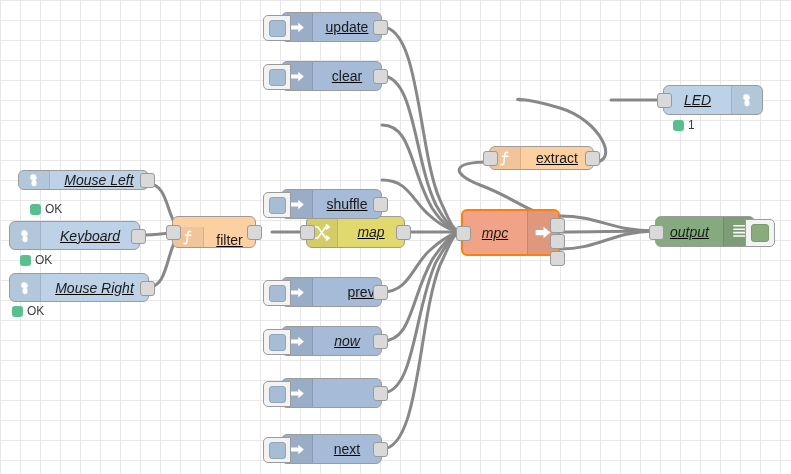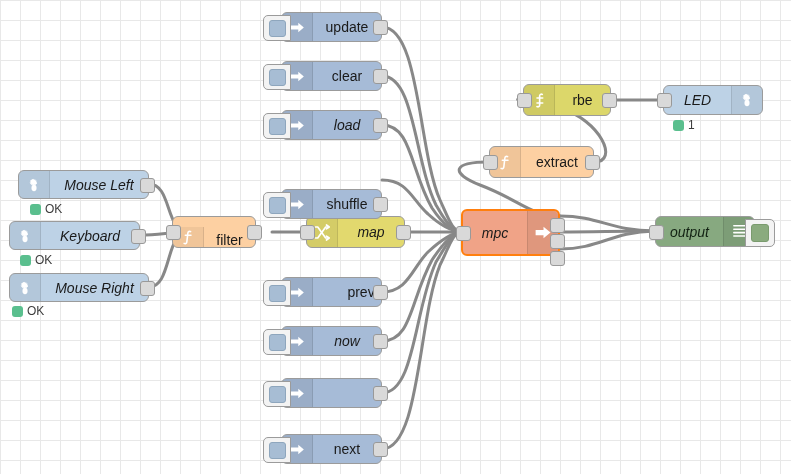"update" .node { text-decoration: none -> underline }
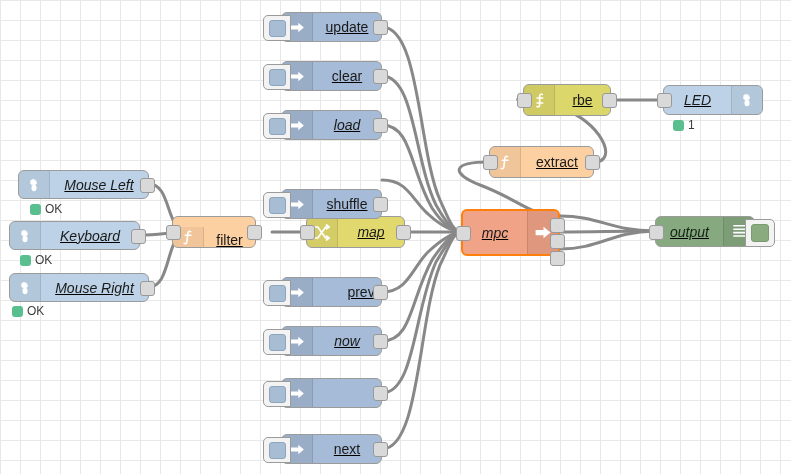"rbe" div.node { html: <div> <div> <svg> <path></path> <path></path> <path></path> </svg> </div> <div> <span>rbe</span> </div> <span></span> <span></span> </div> -> none }
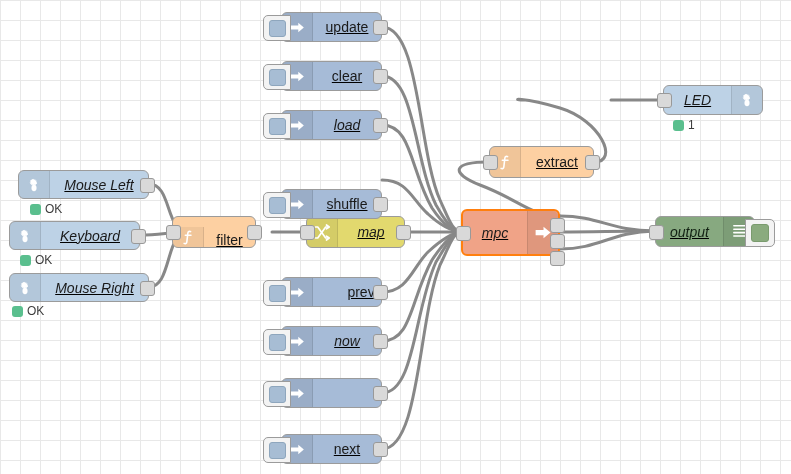"load" div.node { html: <div> <div> <span></span> </div> <div> <svg> <path></path> </svg> </div> <div> <span>load</span> </div> <span></span> </div> -> none }
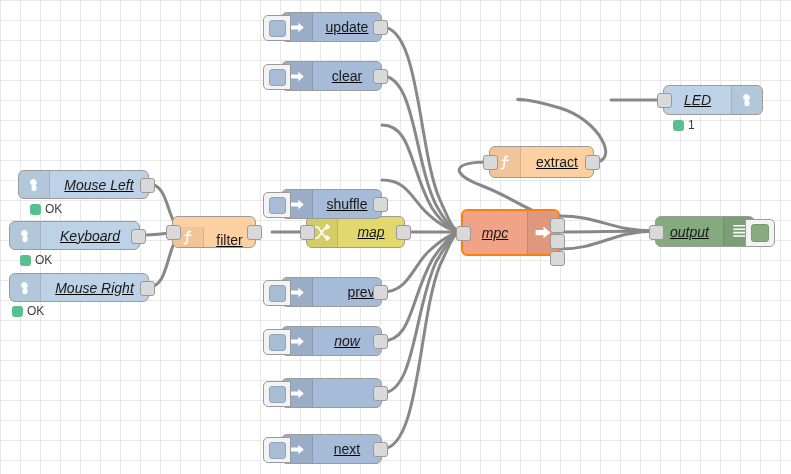"extract" div.node { height: 32px -> 24px }
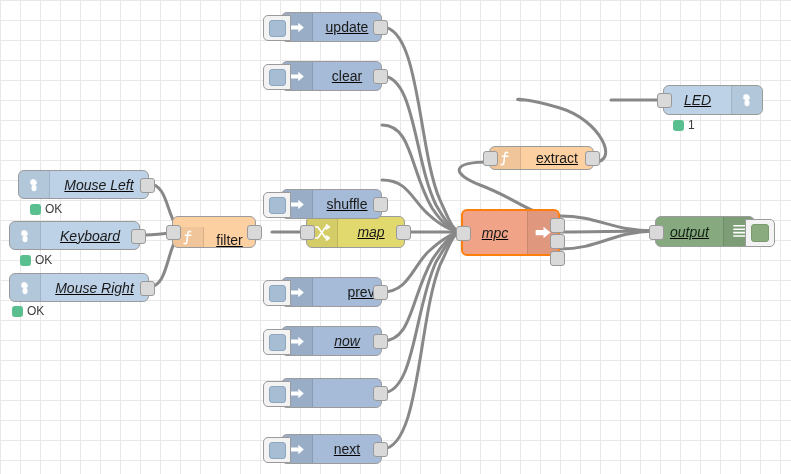"Mouse Left" div.node { height: 29px -> 20px }
